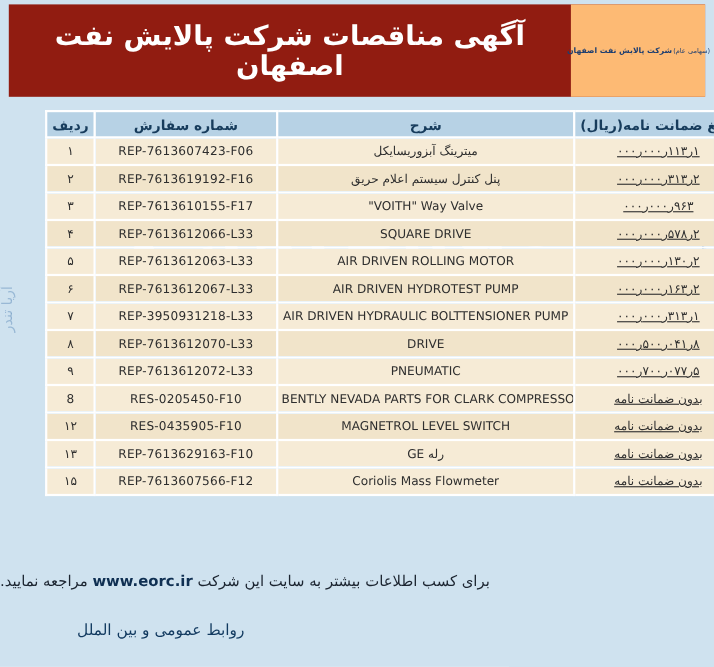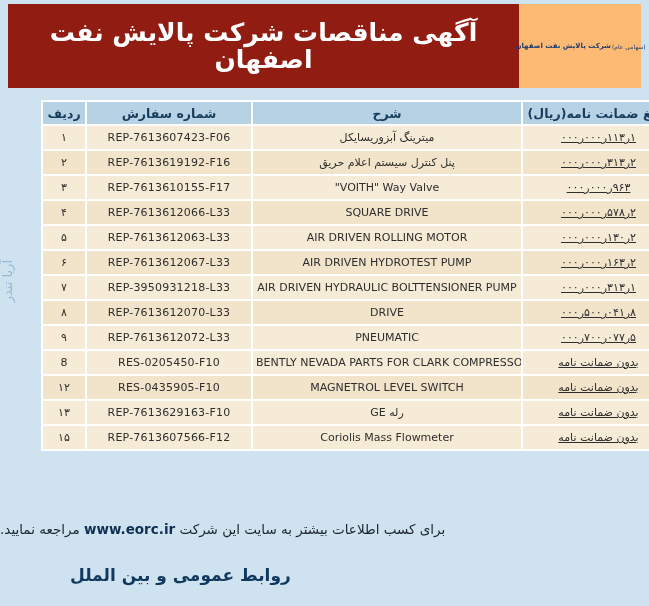"روابط عمومی و بین الملل" .signature { font-size: 17px -> 14px; font-weight: bold -> normal }
